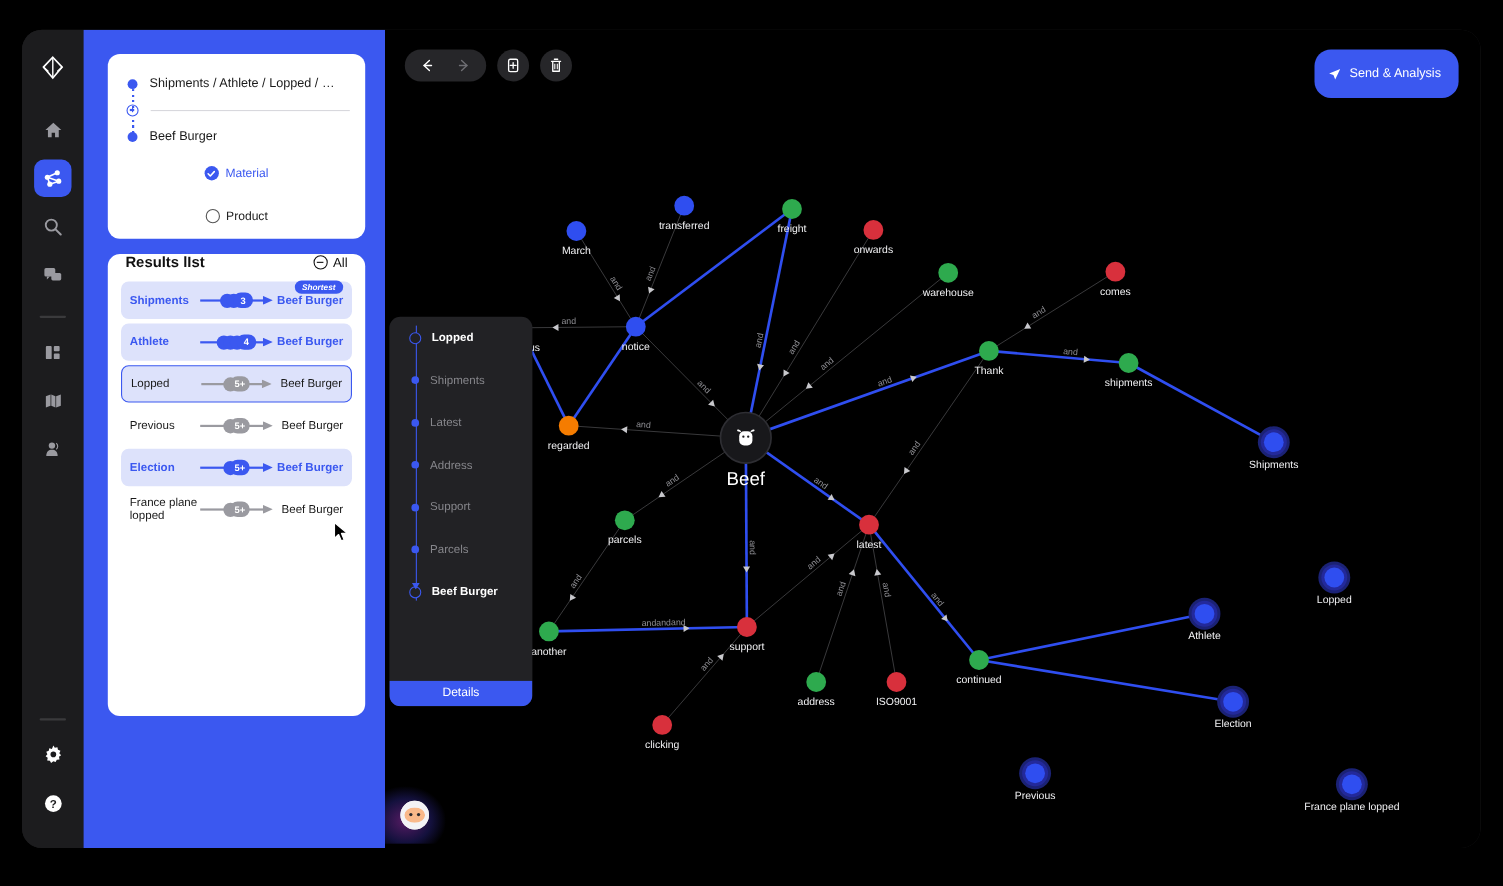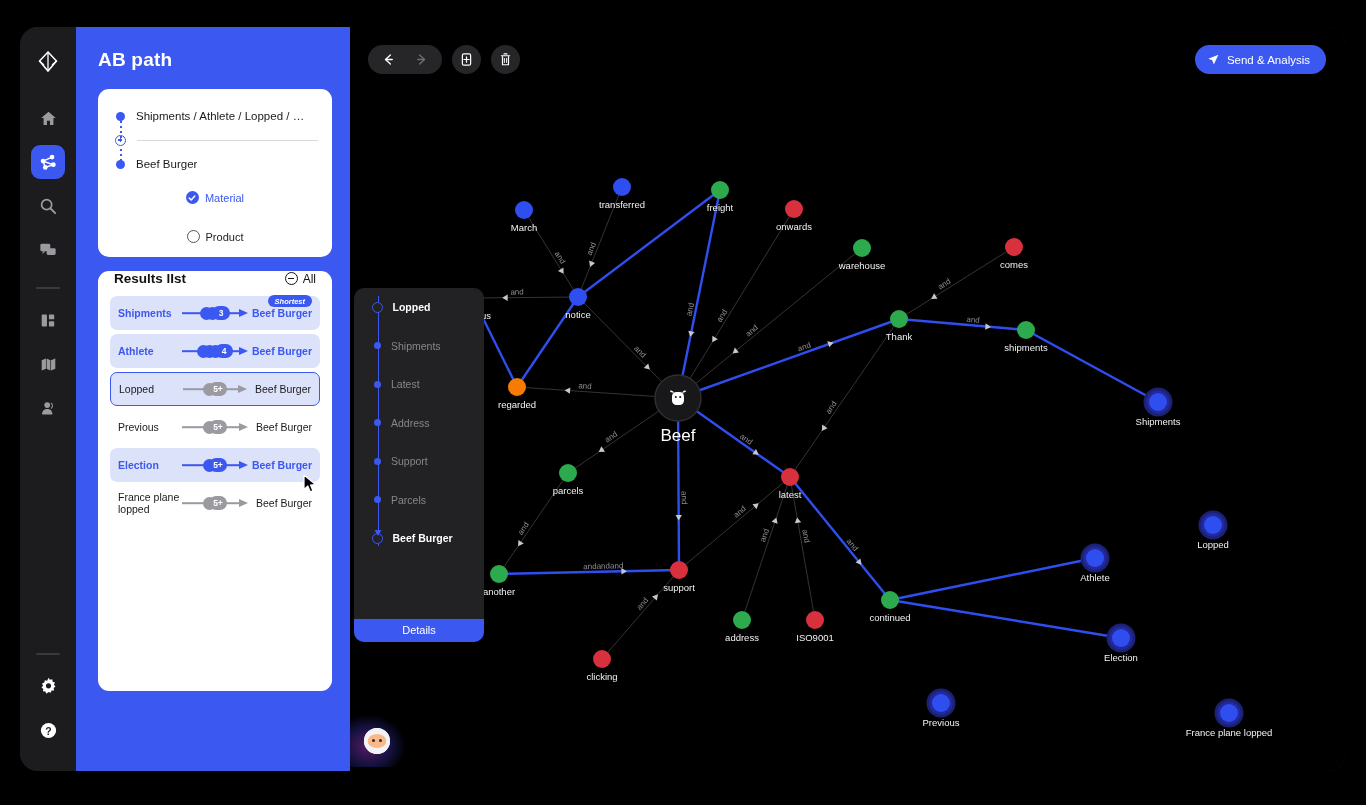"AB path" div.panel-title { html: <div>AB path</div> -> none }
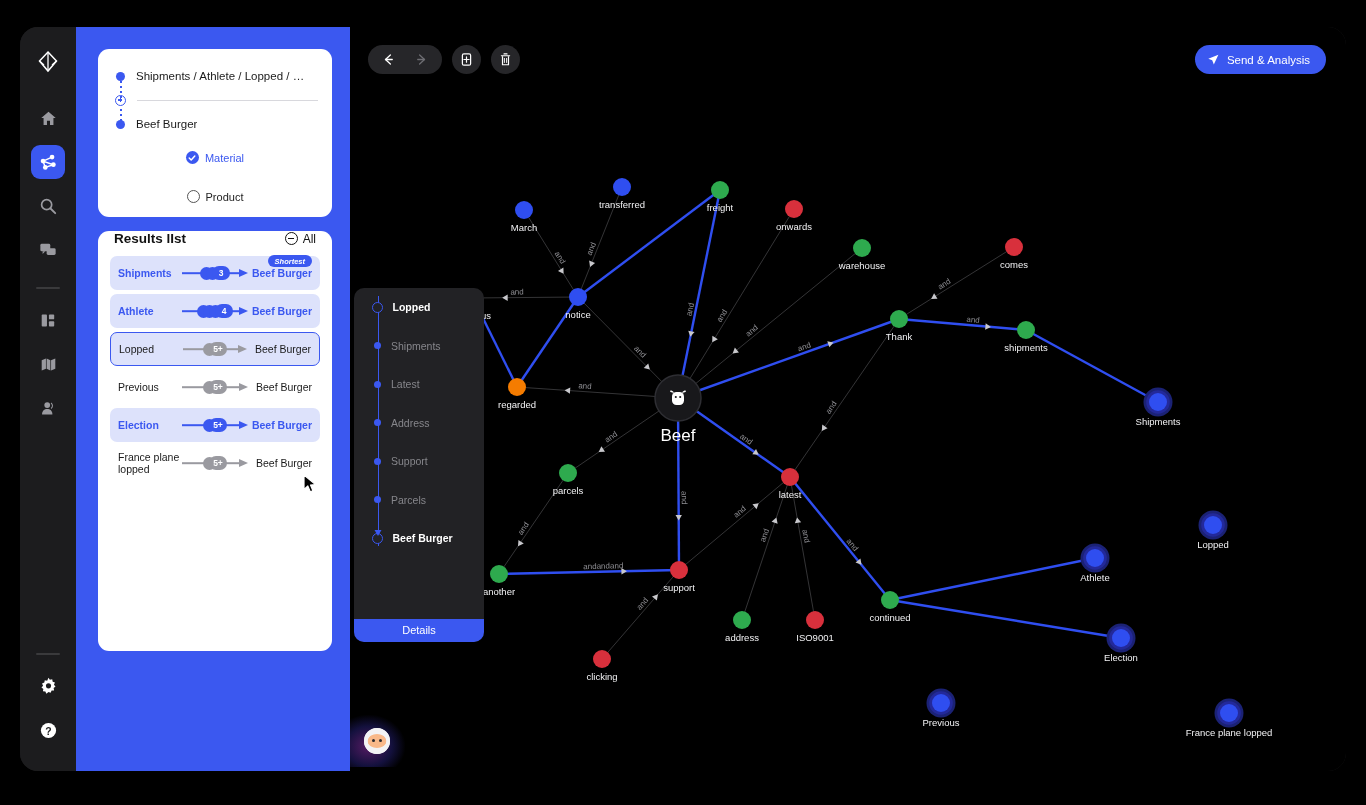"Send & Analysis" .send-btn { height: 29px -> 44px }
